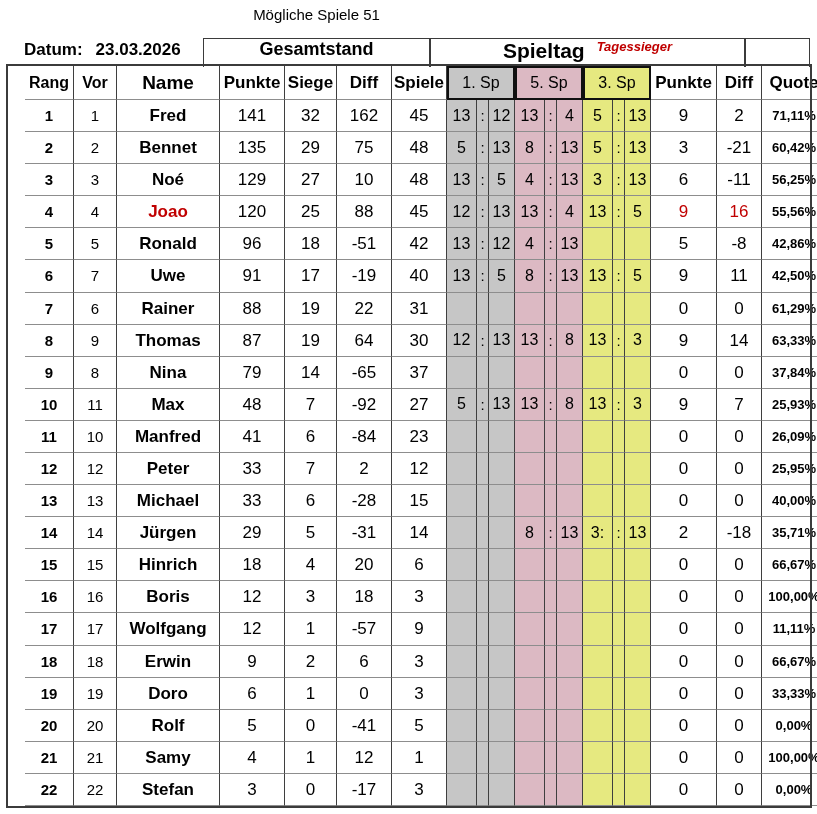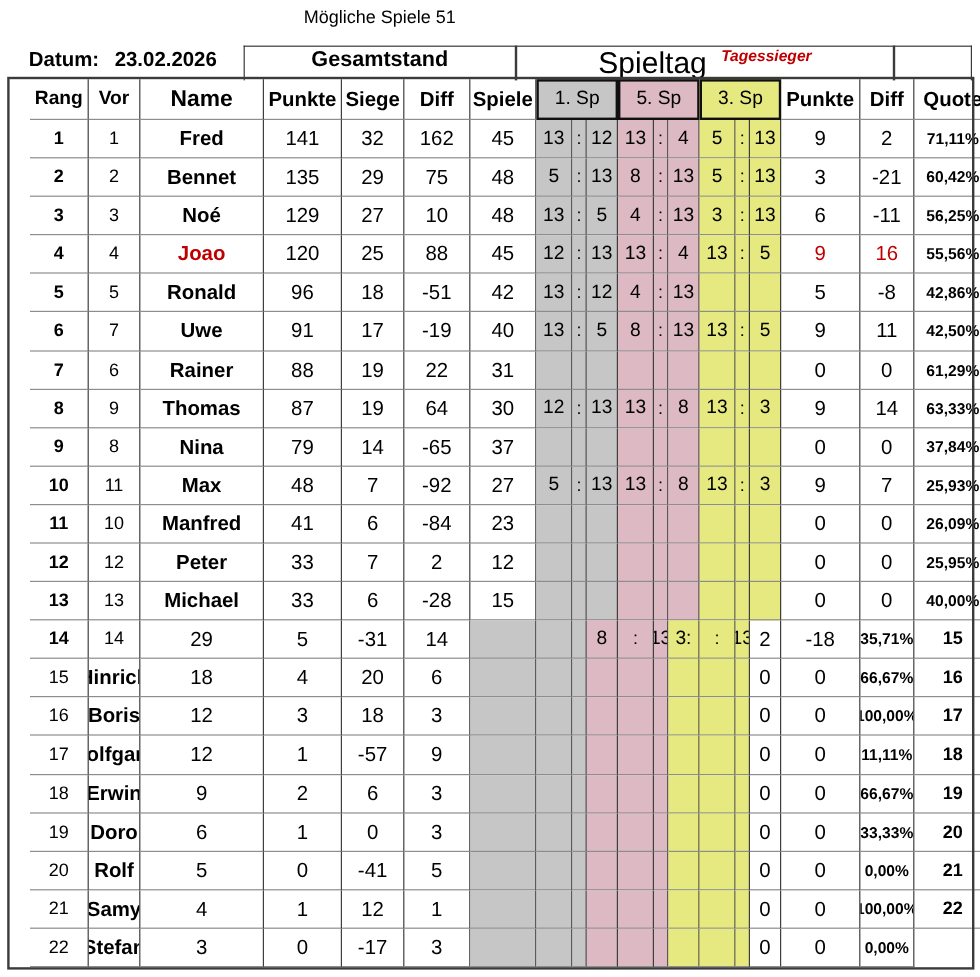"23.02.2026" span.val { text: 23.02.2026 -> 23.03.2026 }
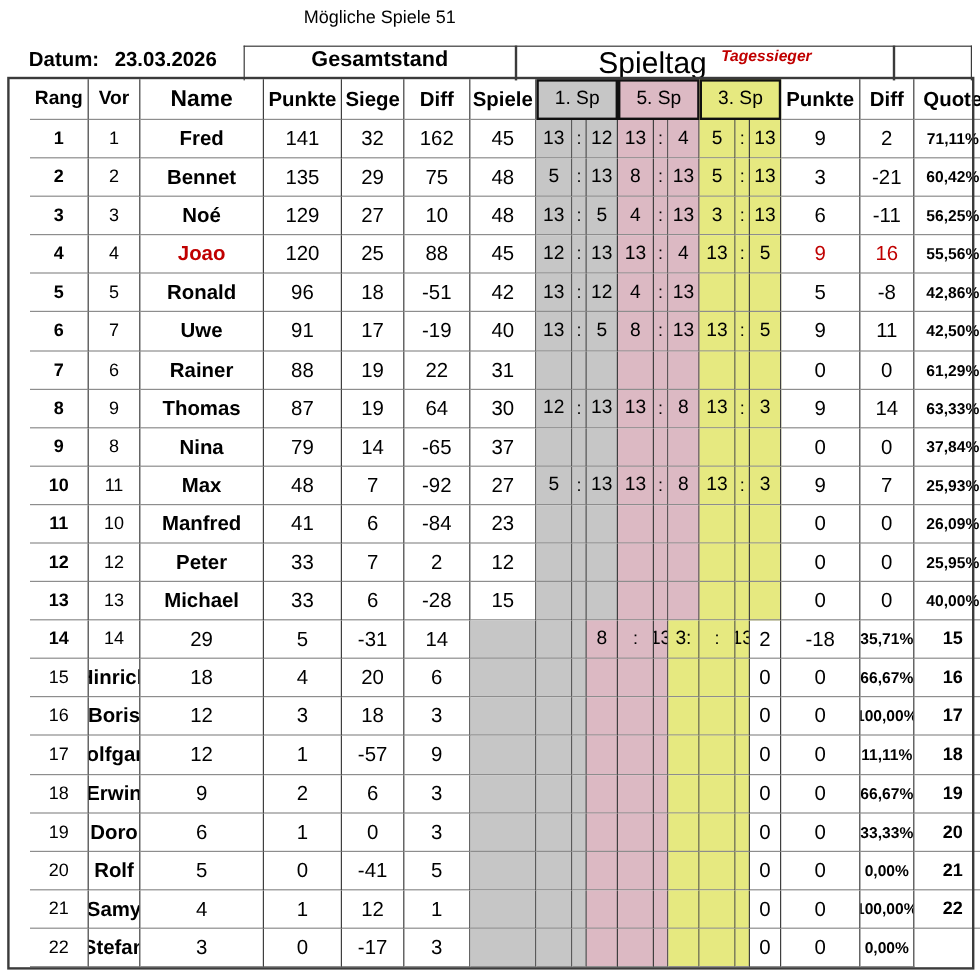"Spieltag" .spieltag .big { font-size: 25px -> 21px; font-weight: 400 -> 700 }
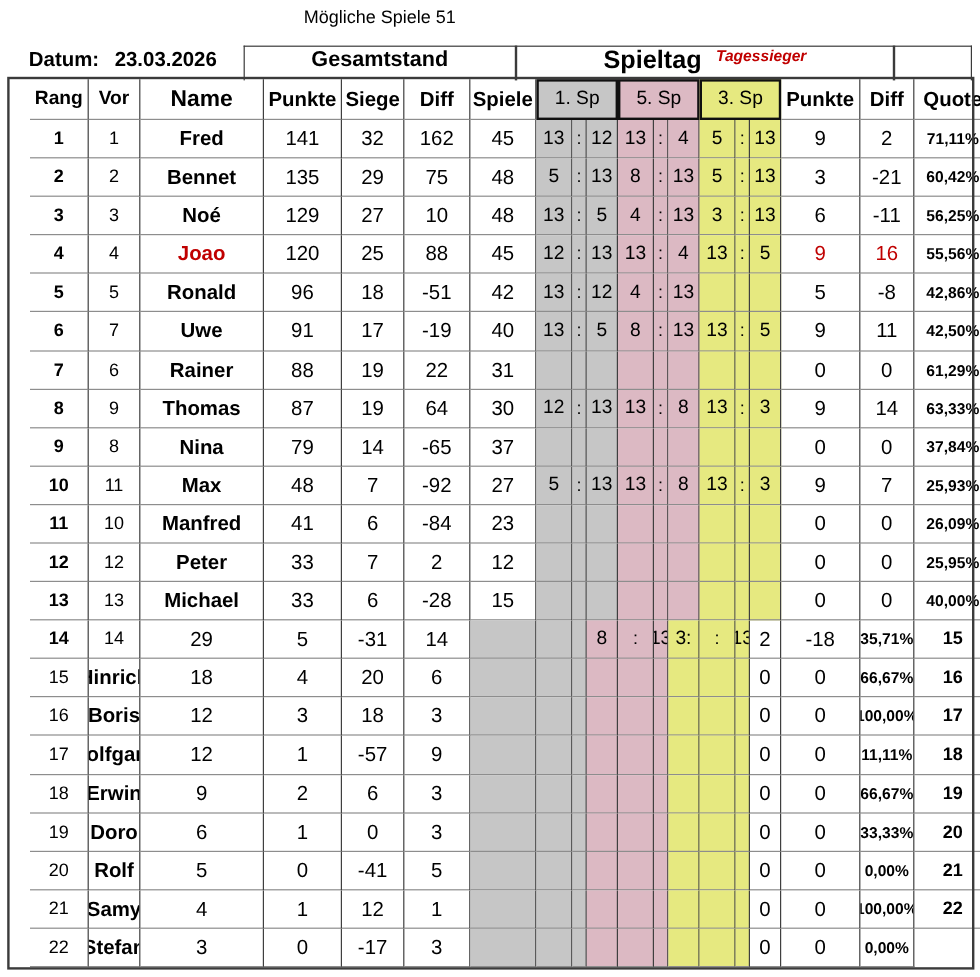"Jürgen" div.c { html: none -> <div>Jürgen</div> }
